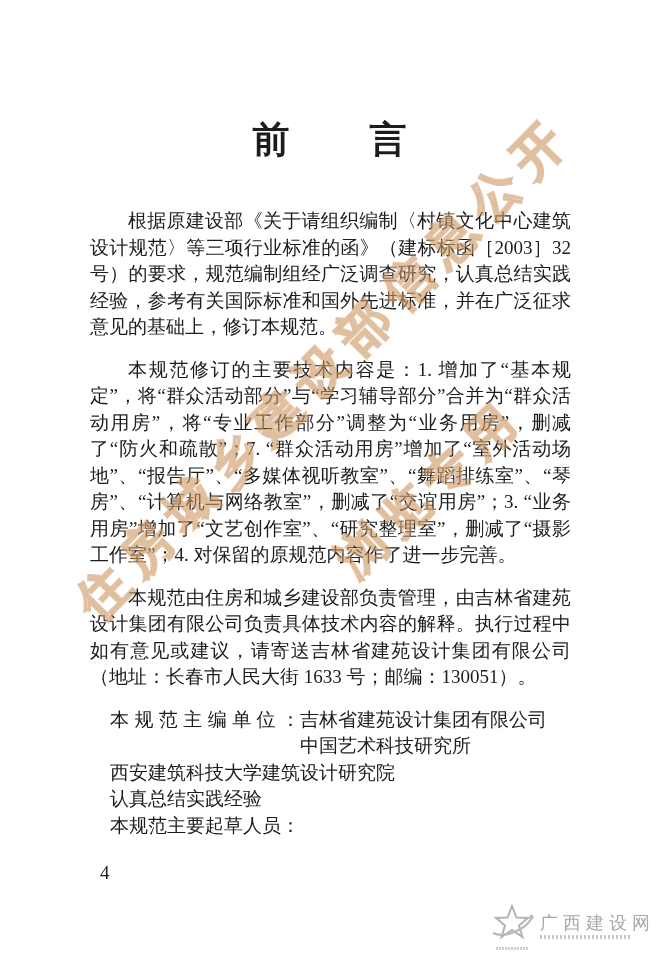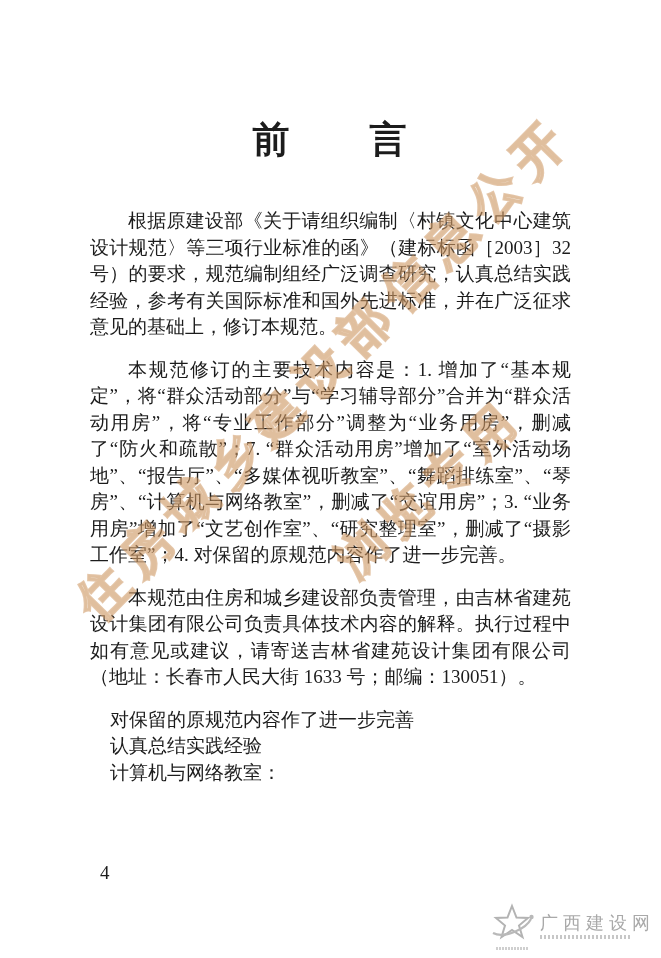"本规范主编单位：" div.credit-row { html: none -> <div> <span>本规范主编单位：</span> <span> <div>吉林省建苑设计集团有限公司</div> <div>中国艺术科技研究所</div> </span> </div> }
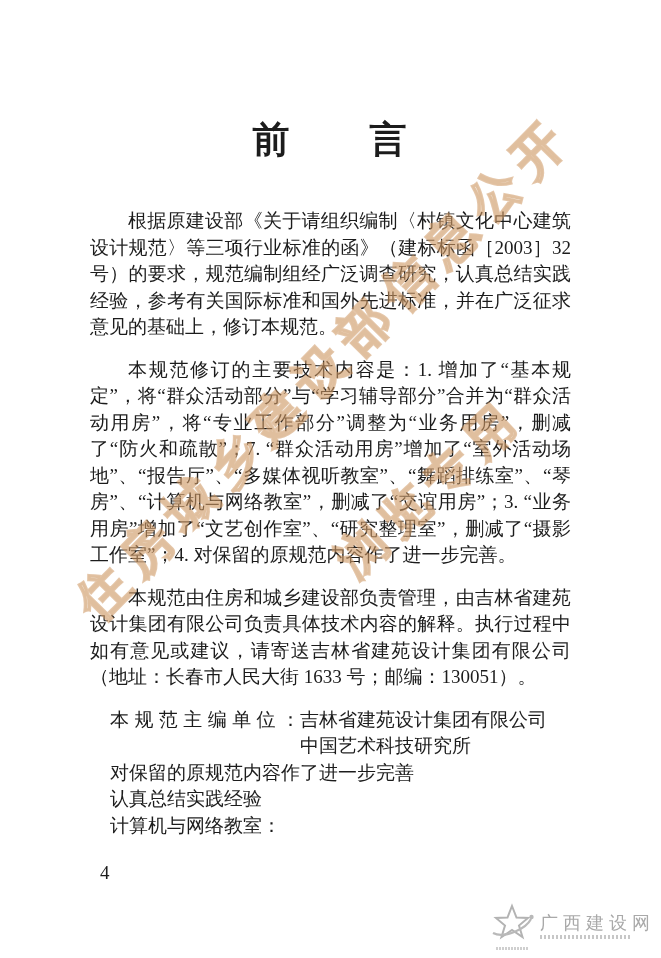"对保留的原规范内容作了进一步完善" div.credit-entry { text: 对保留的原规范内容作了进一步完善 -> 西安建筑科技大学建筑设计研究院 }
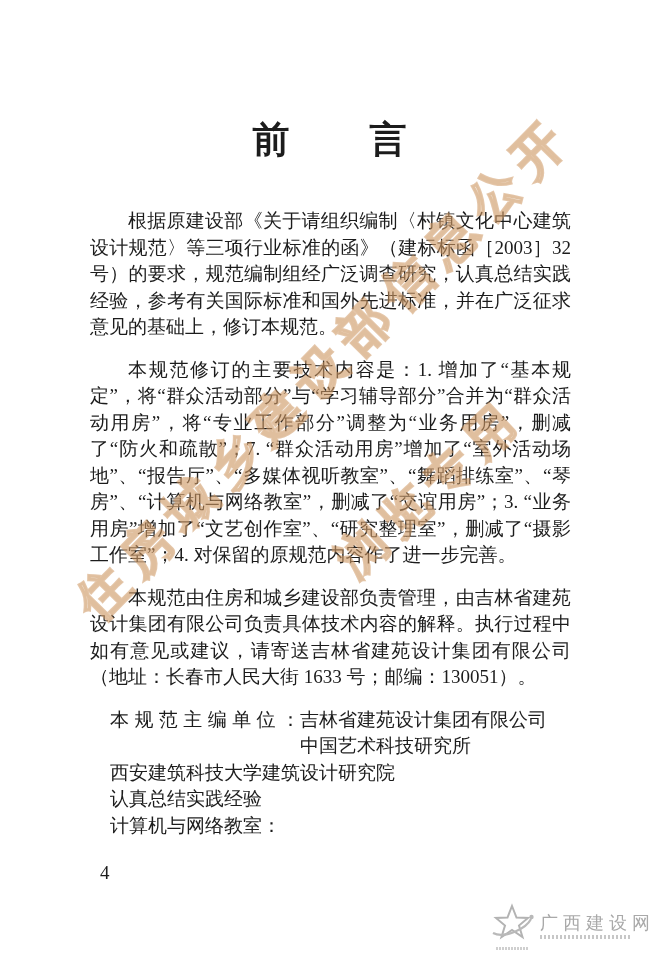"计算机与网络教室：" span.credit-label { text: 计算机与网络教室 -> 本规范主要起草人员 }
